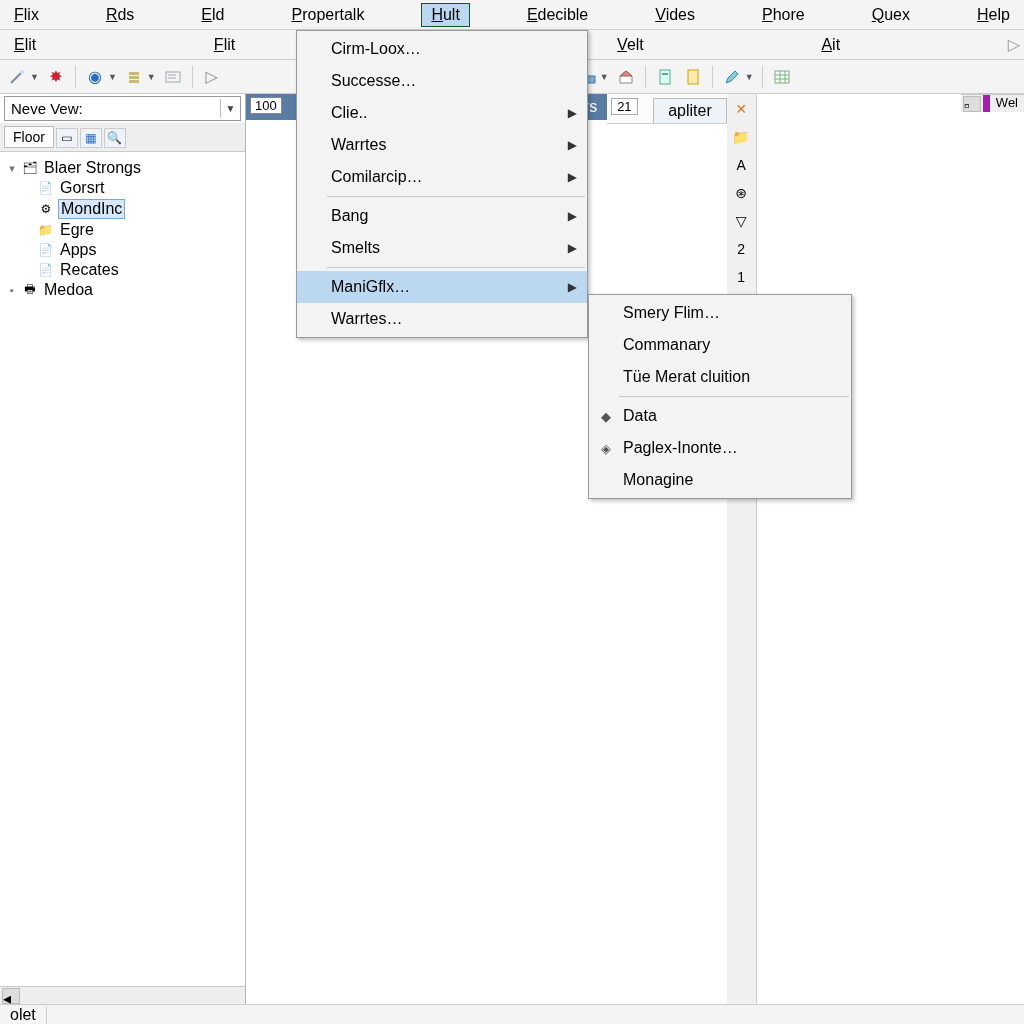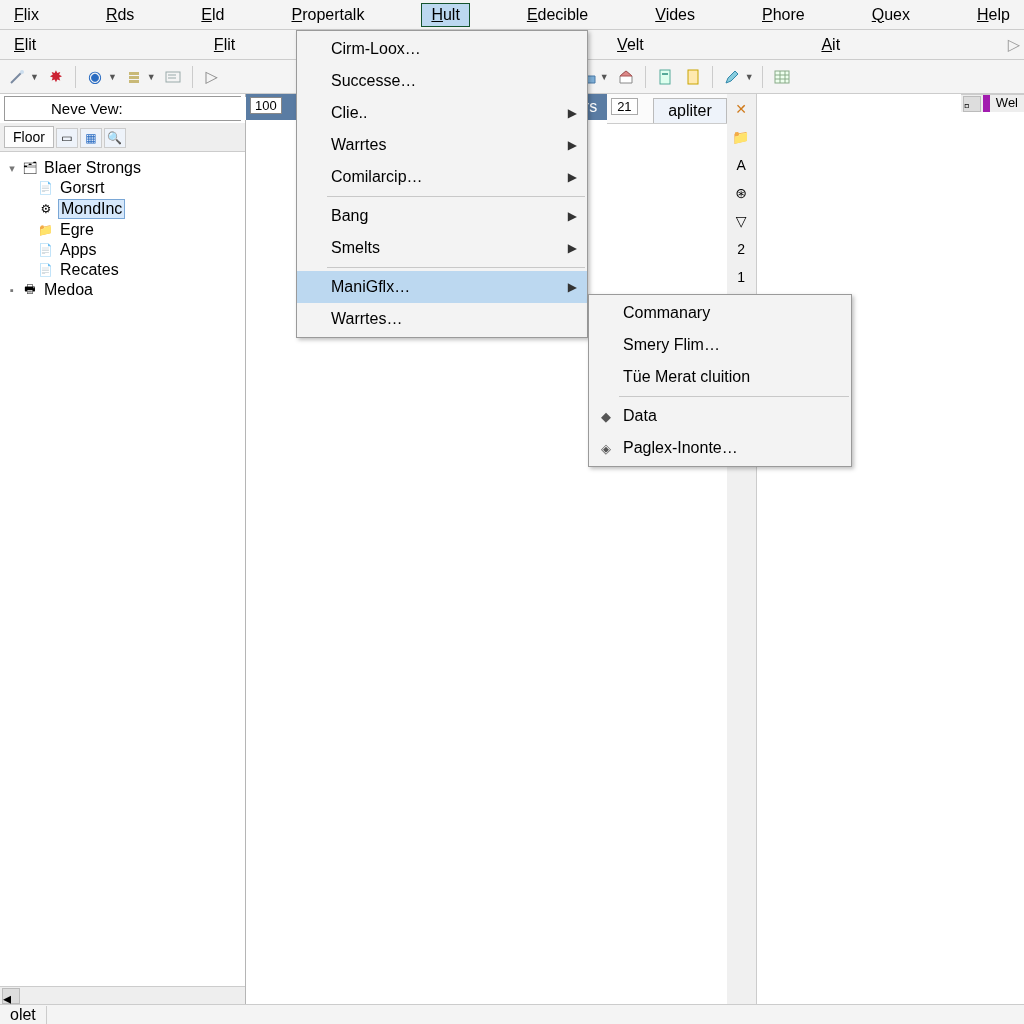"Neve Vew:" .viewsel input { margin-left: 40px -> none }
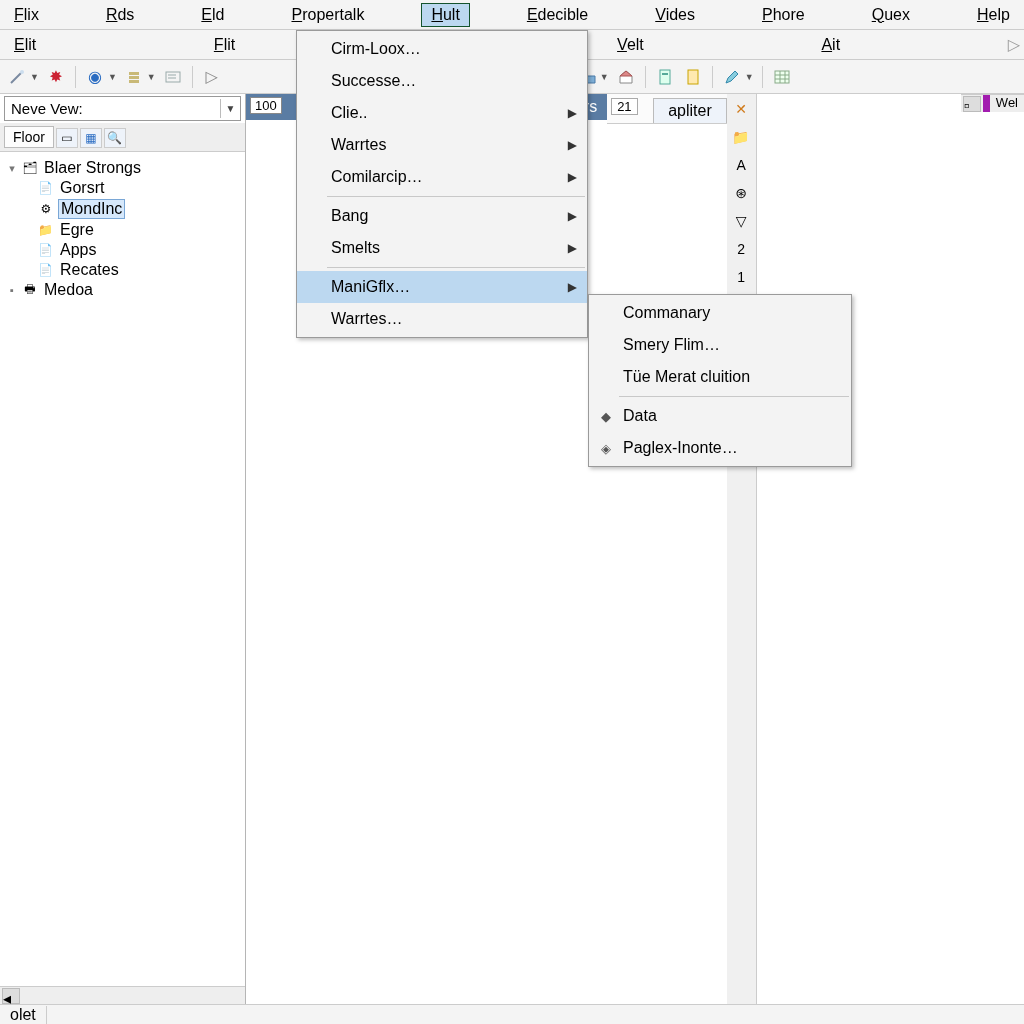"Commanary" div.row { order: before "Smery Flim…" -> after "Smery Flim…" }
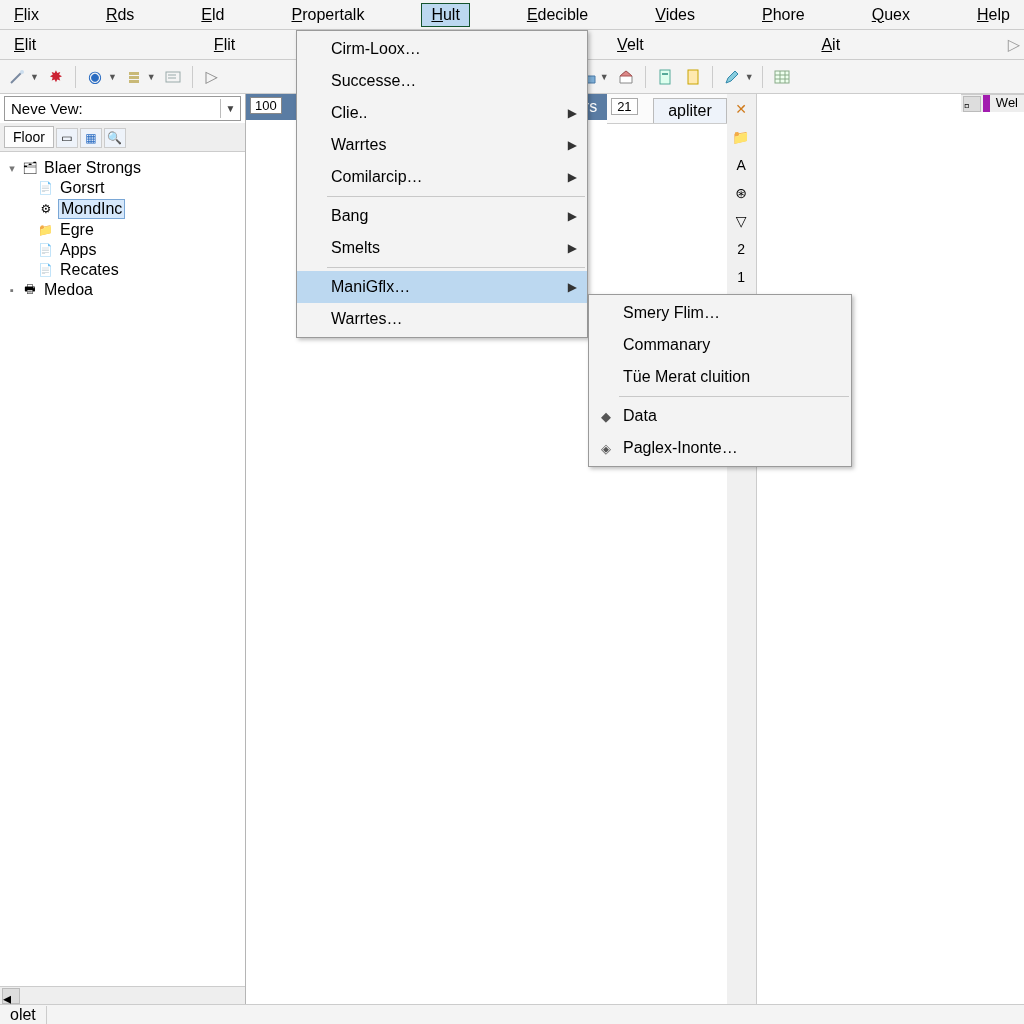"Monagine" div.row { html: none -> <div> <span>Monagine</span> </div> }
